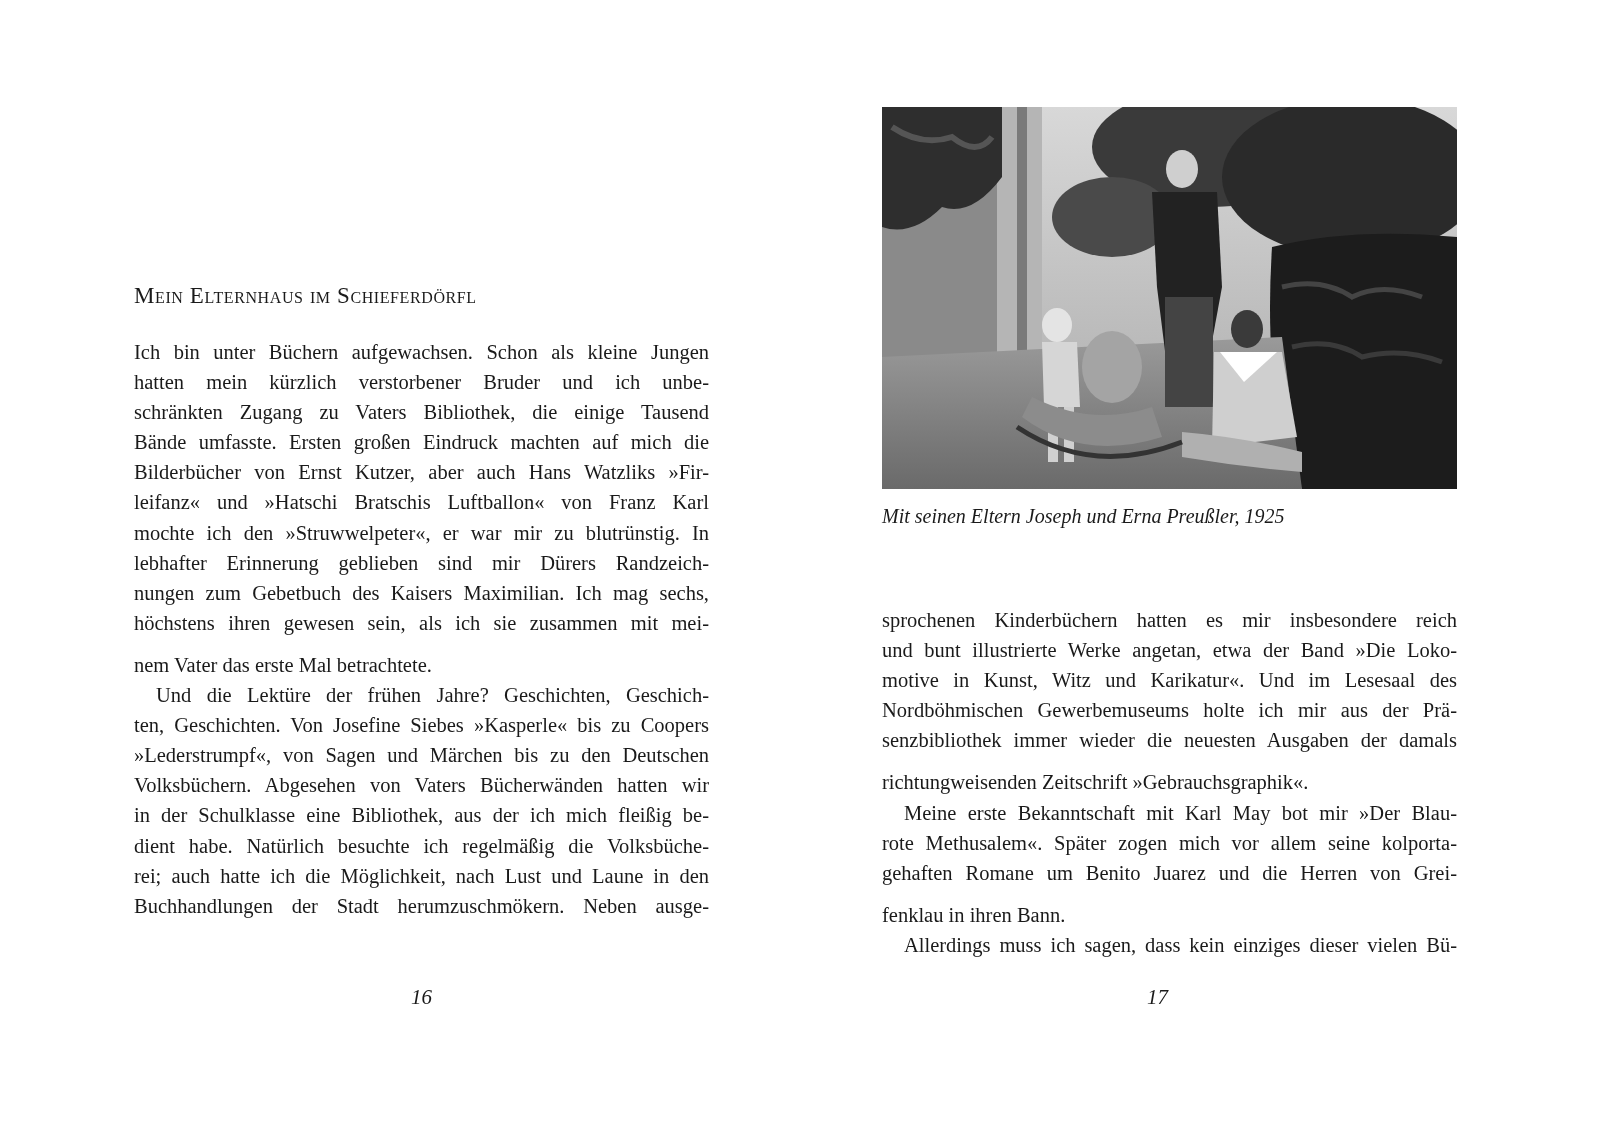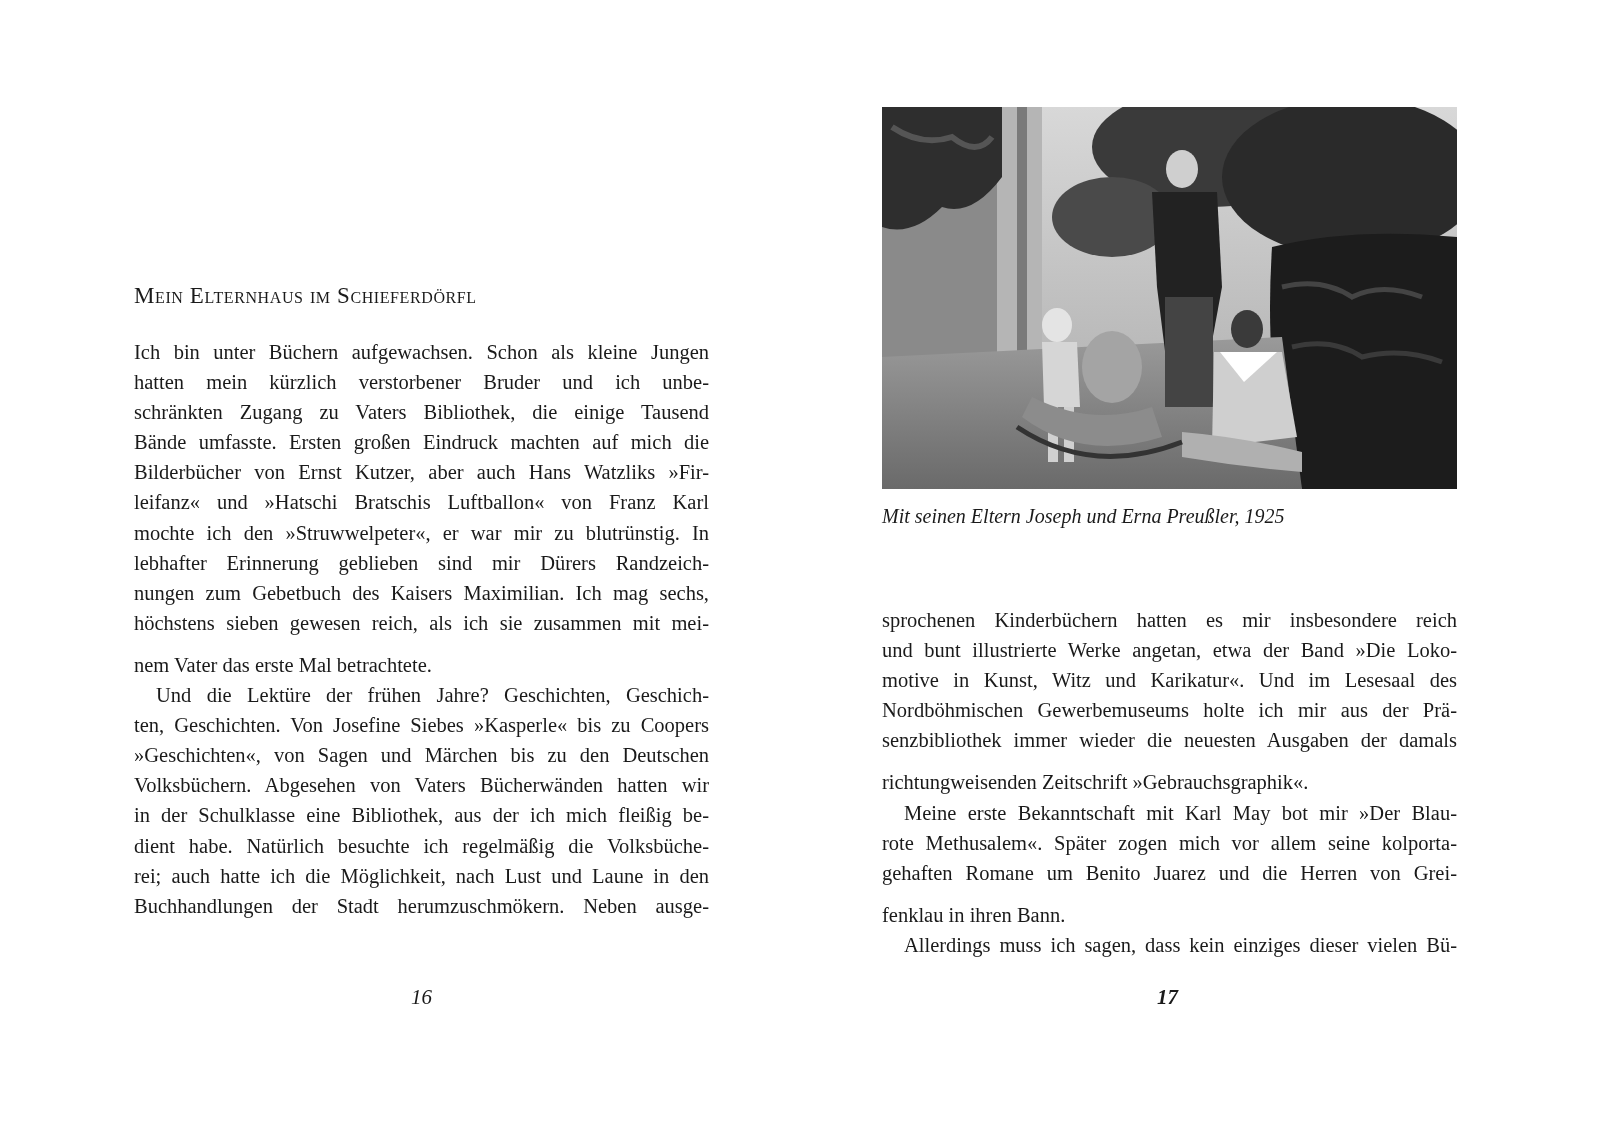"höchstens sieben gewesen reich, als" span.line { text: sieben gewesen reich -> ihren gewesen sein }
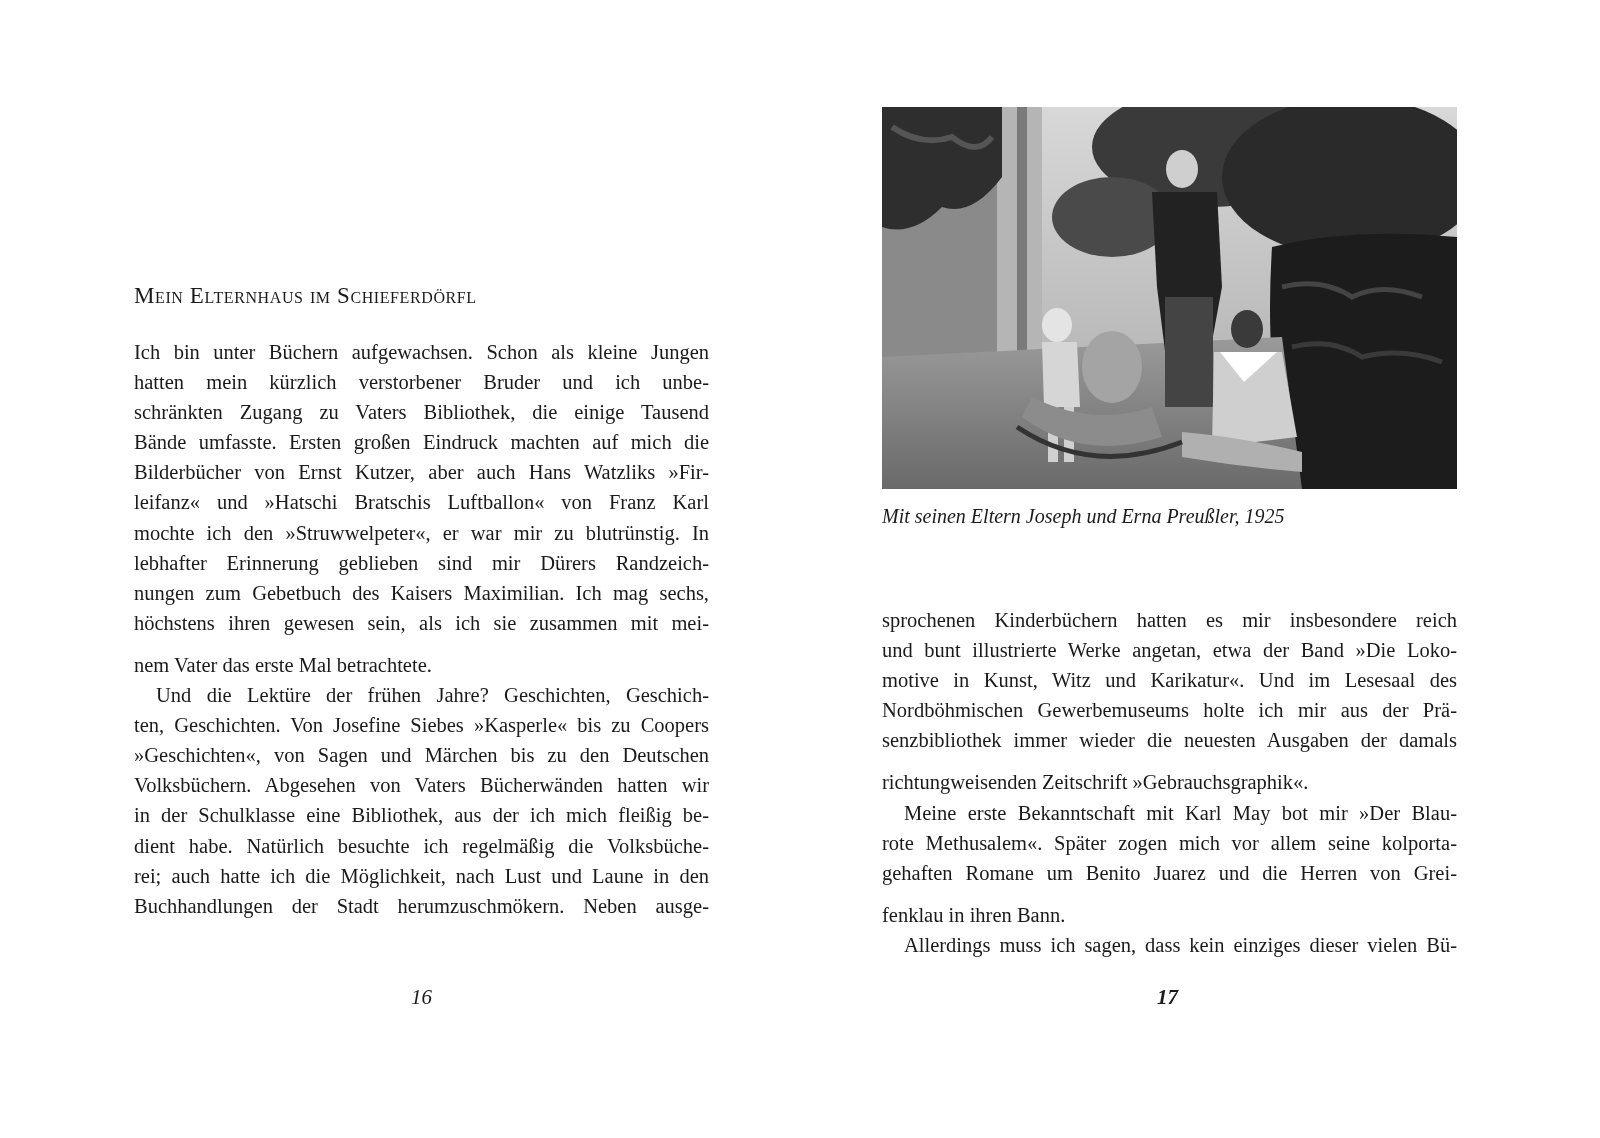"»Geschichten«, von Sagen und Märchen" span.line { text: Geschichten -> Lederstrumpf }
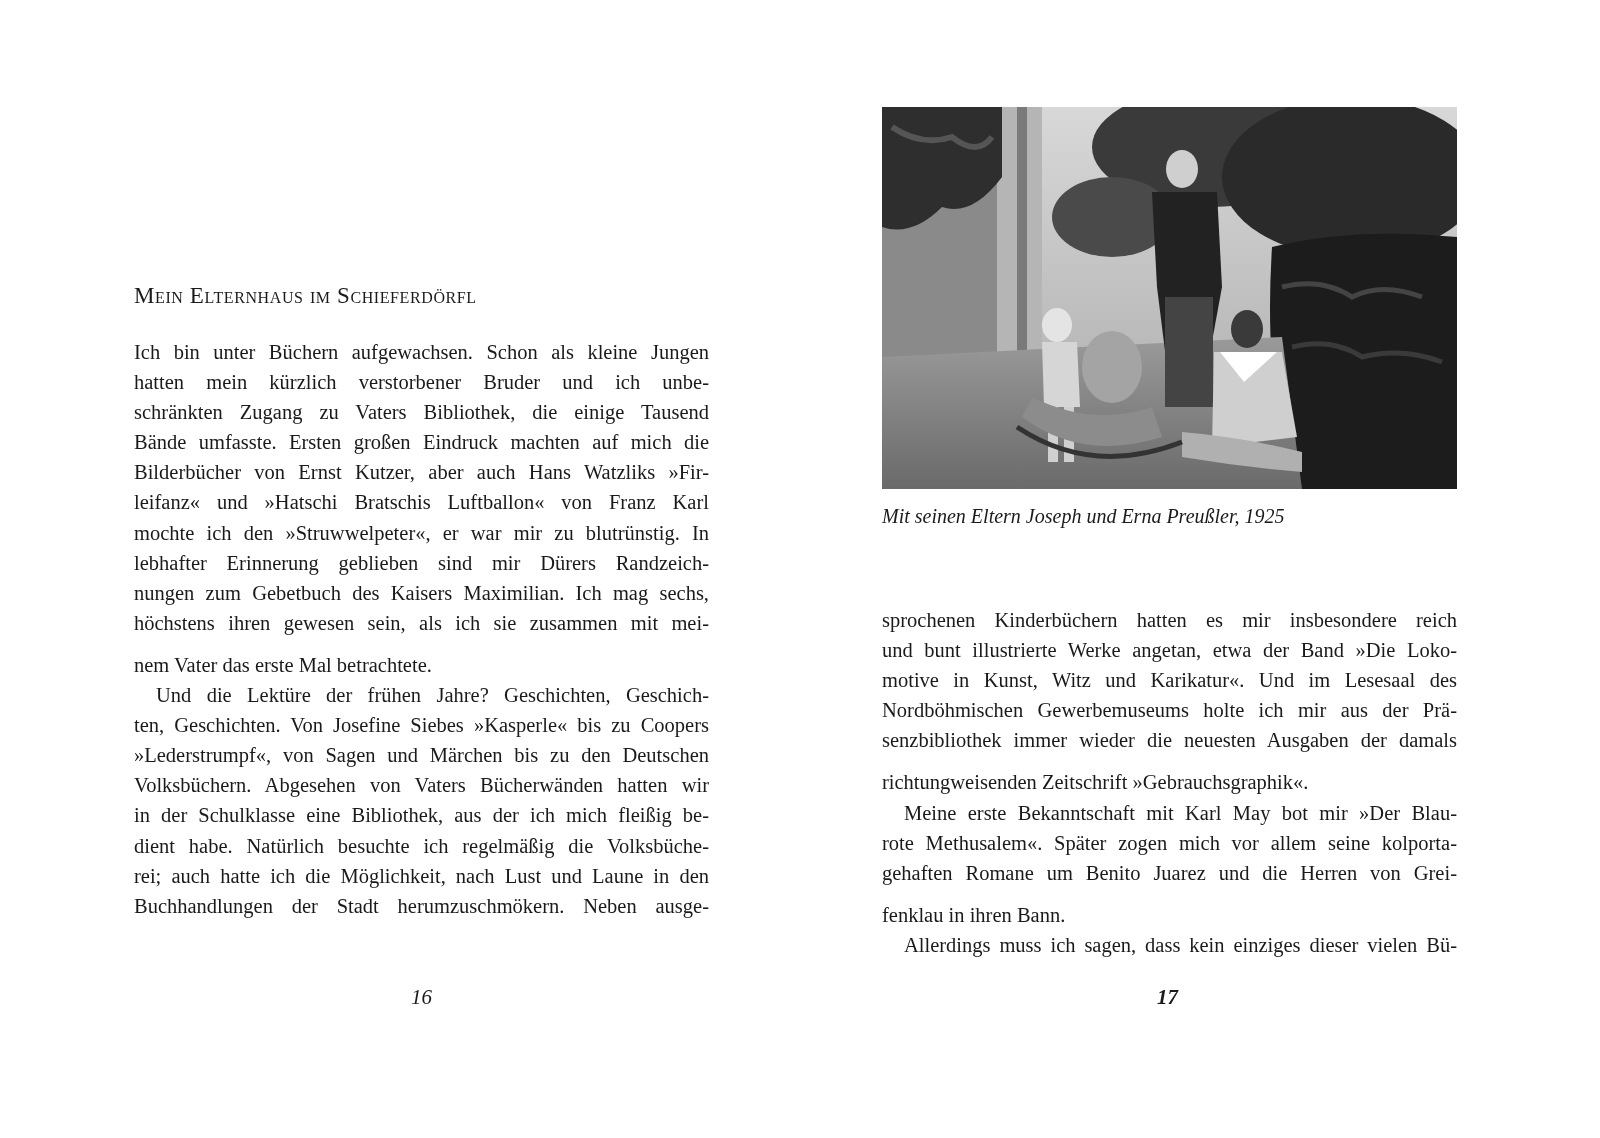"17" .folio-right { font-weight: bold -> none; left: 357px -> 347px }
